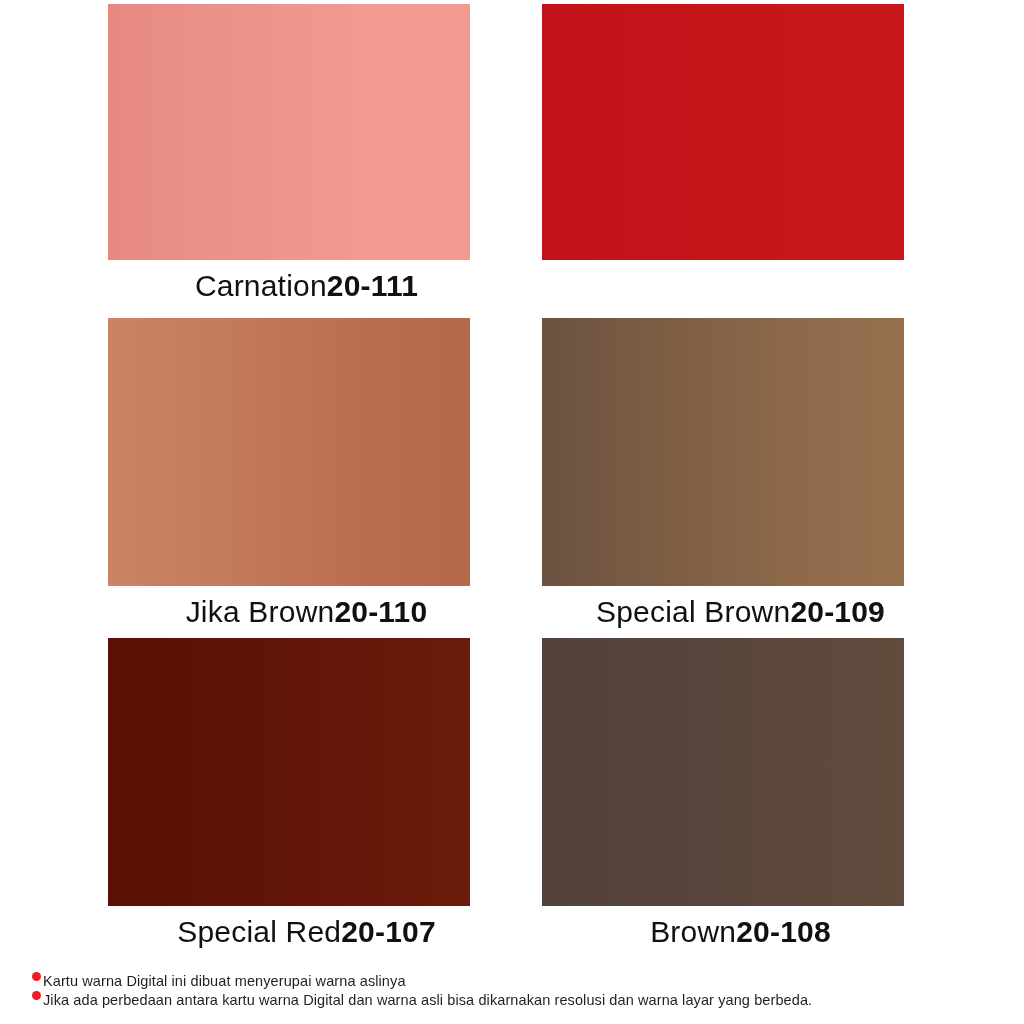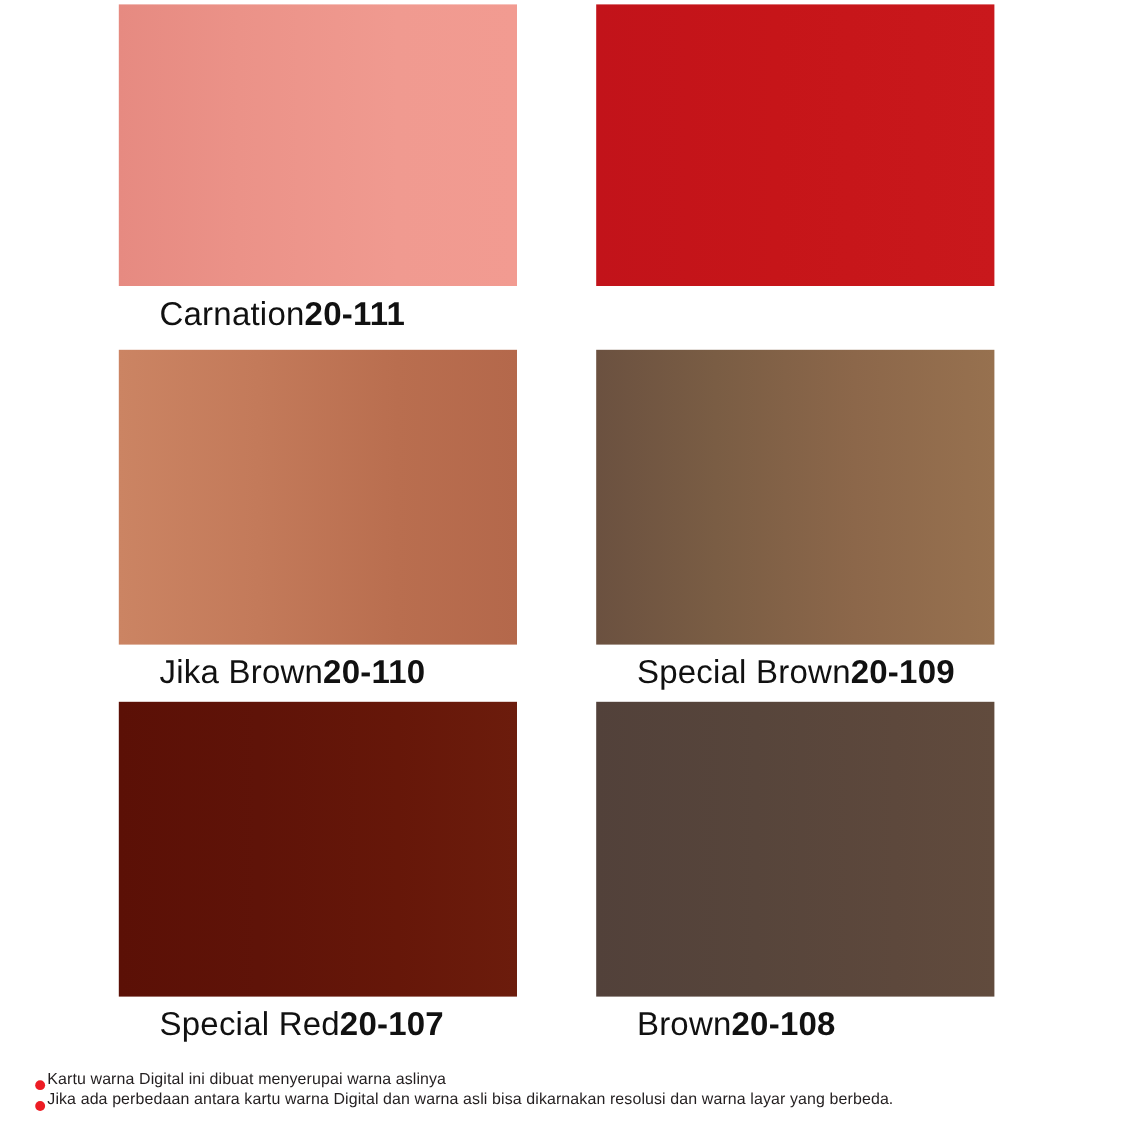"Carnation" .swatch-caption { justify-content: flex-start -> center }
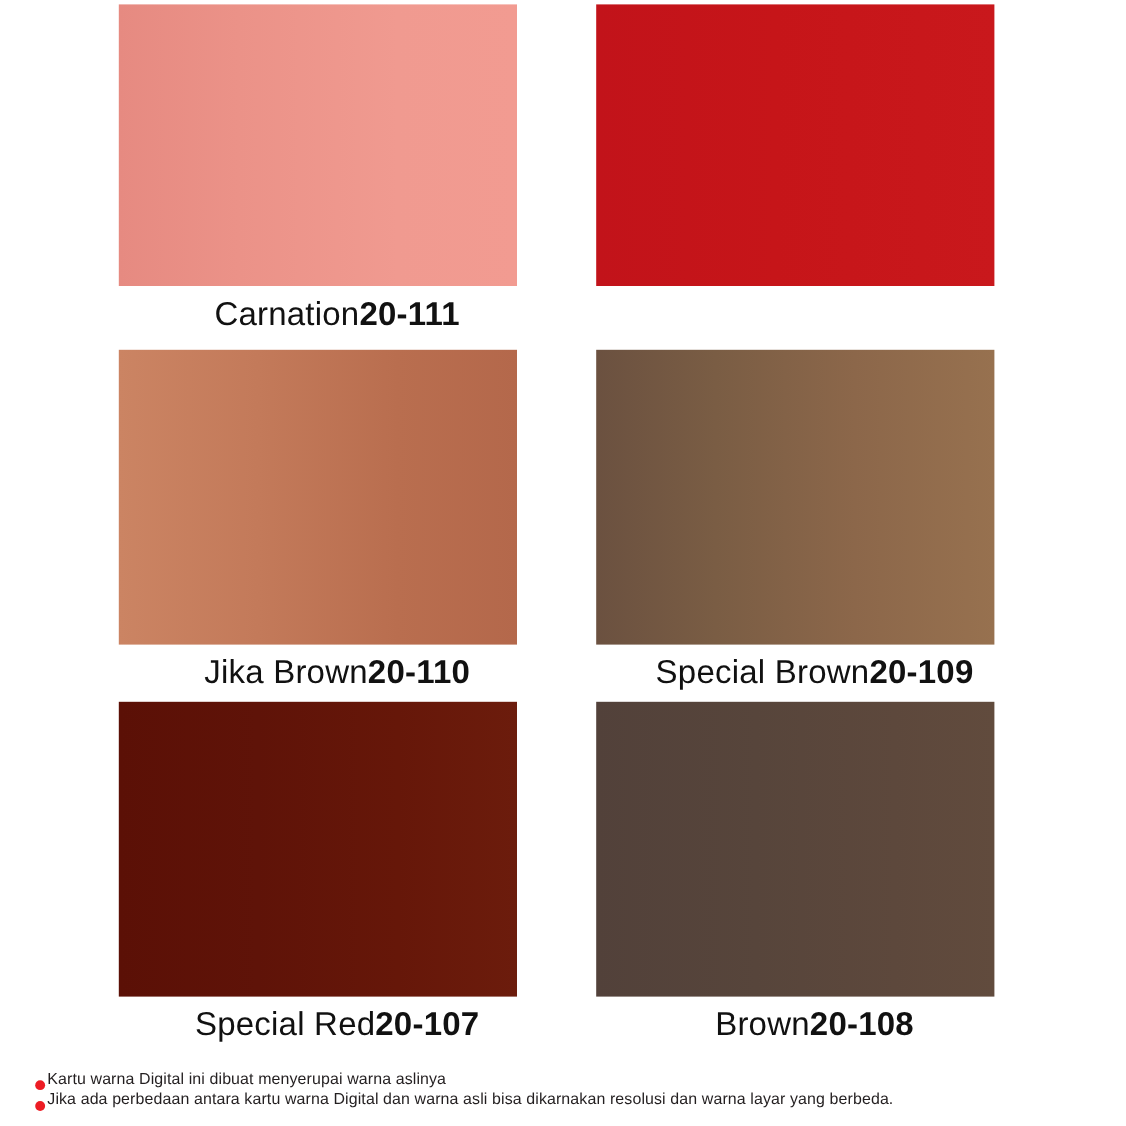"Kartu warna Digital ini dibuat" .note-line { align-items: flex-end -> flex-start }
